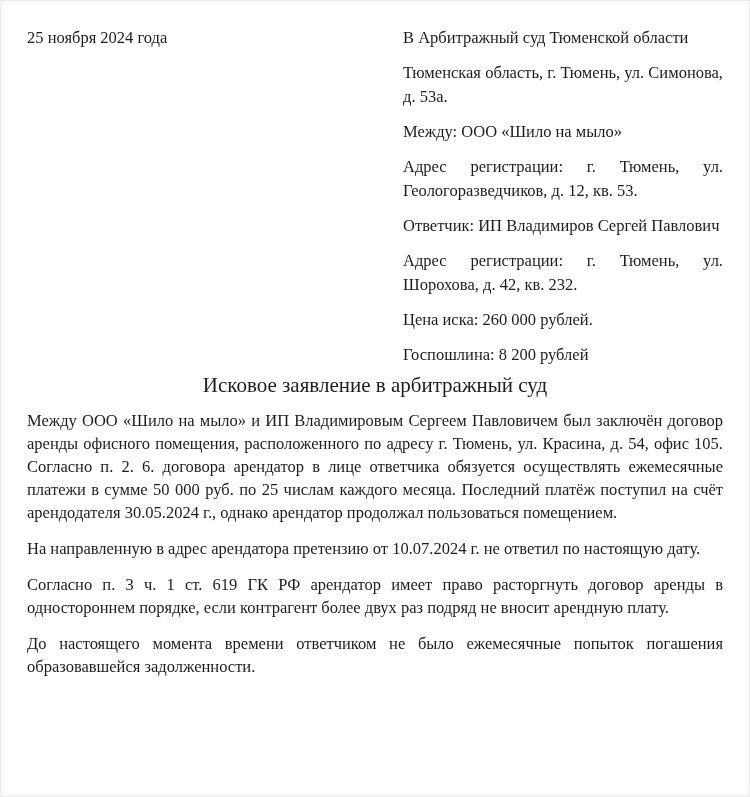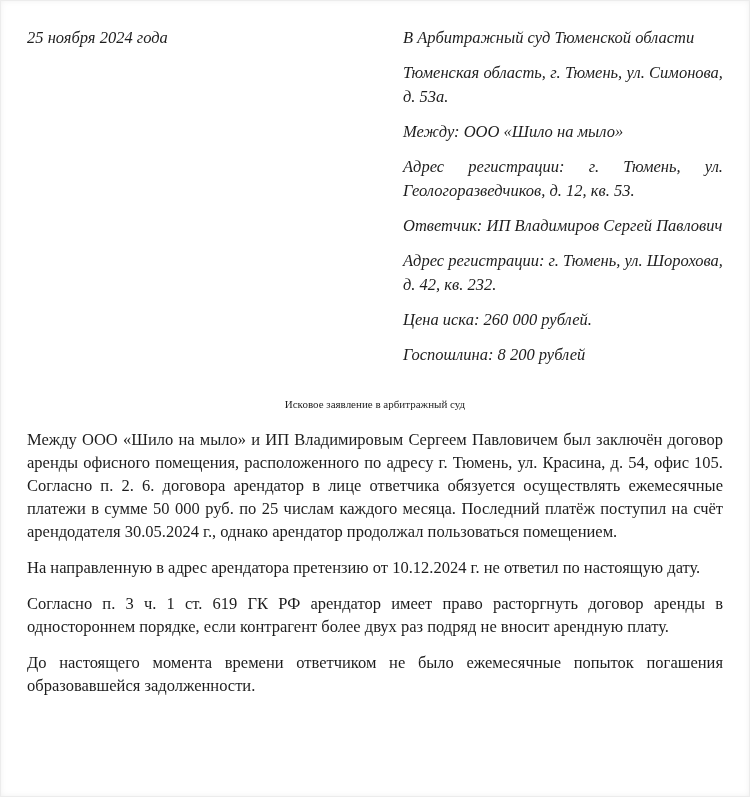"25 ноября 2024 года" .doc-header { font-style: italic -> none }
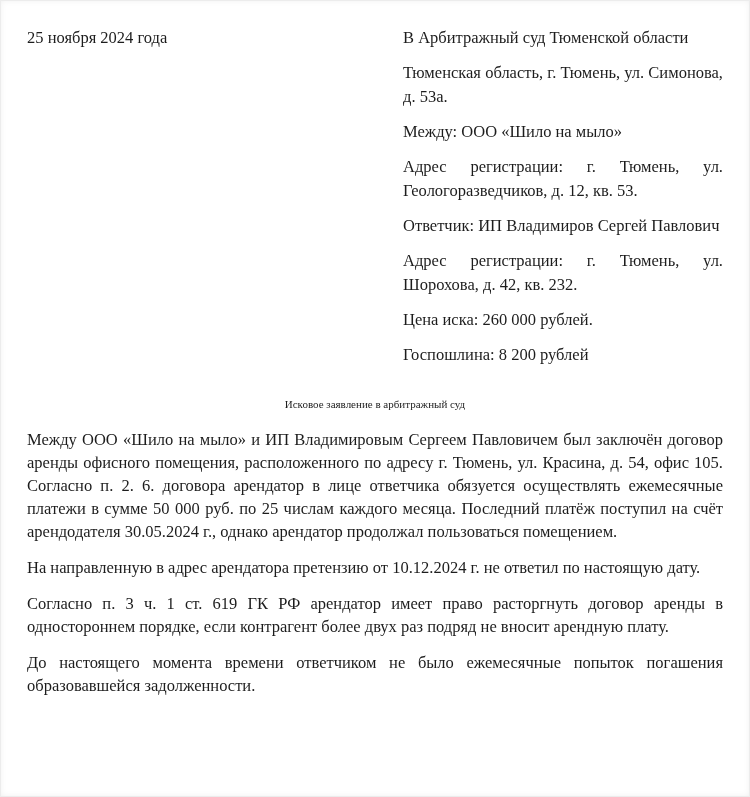"Исковое заявление в арбитражный суд" .doc-title { font-size: 11px -> 21px; margin-top: 25px -> 6px }
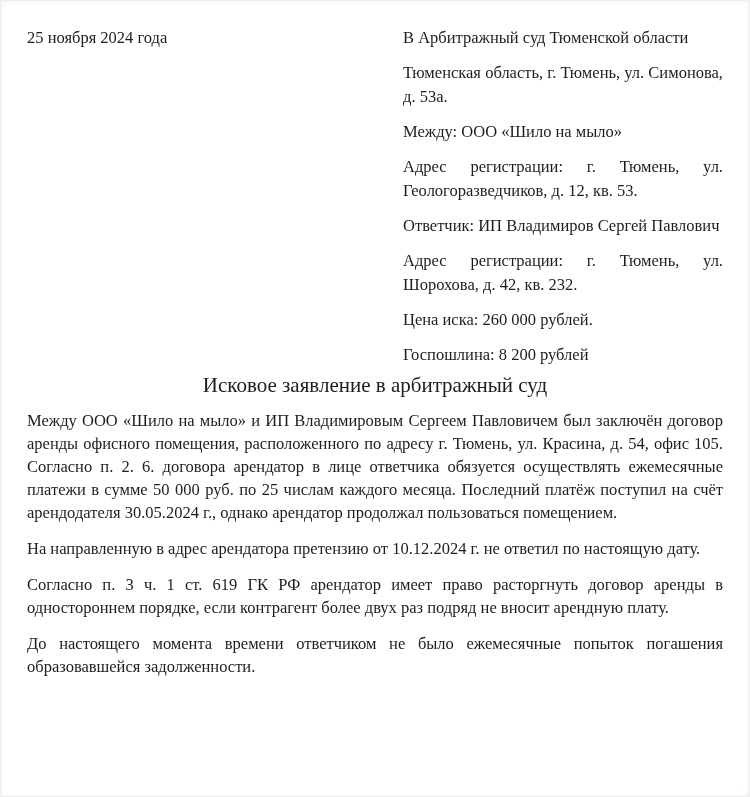"На направленную в адрес арендатора" p { text: 10.12.2024 -> 10.07.2024 }
